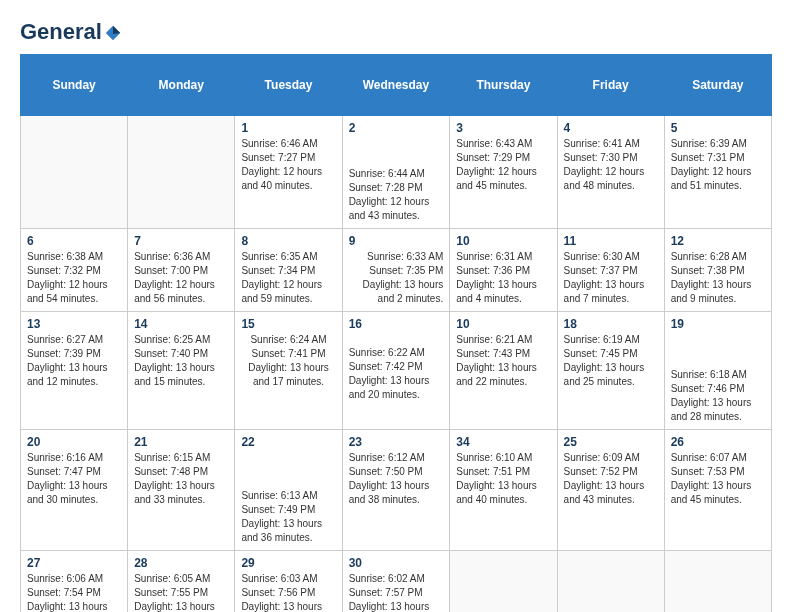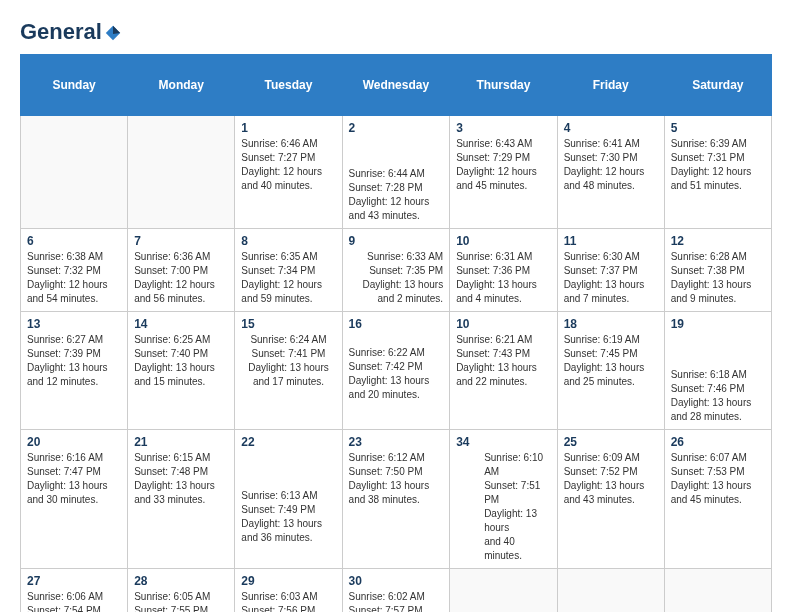"Sunrise: 6:10 AM" div.day-info { margin-left: 28px -> none }
